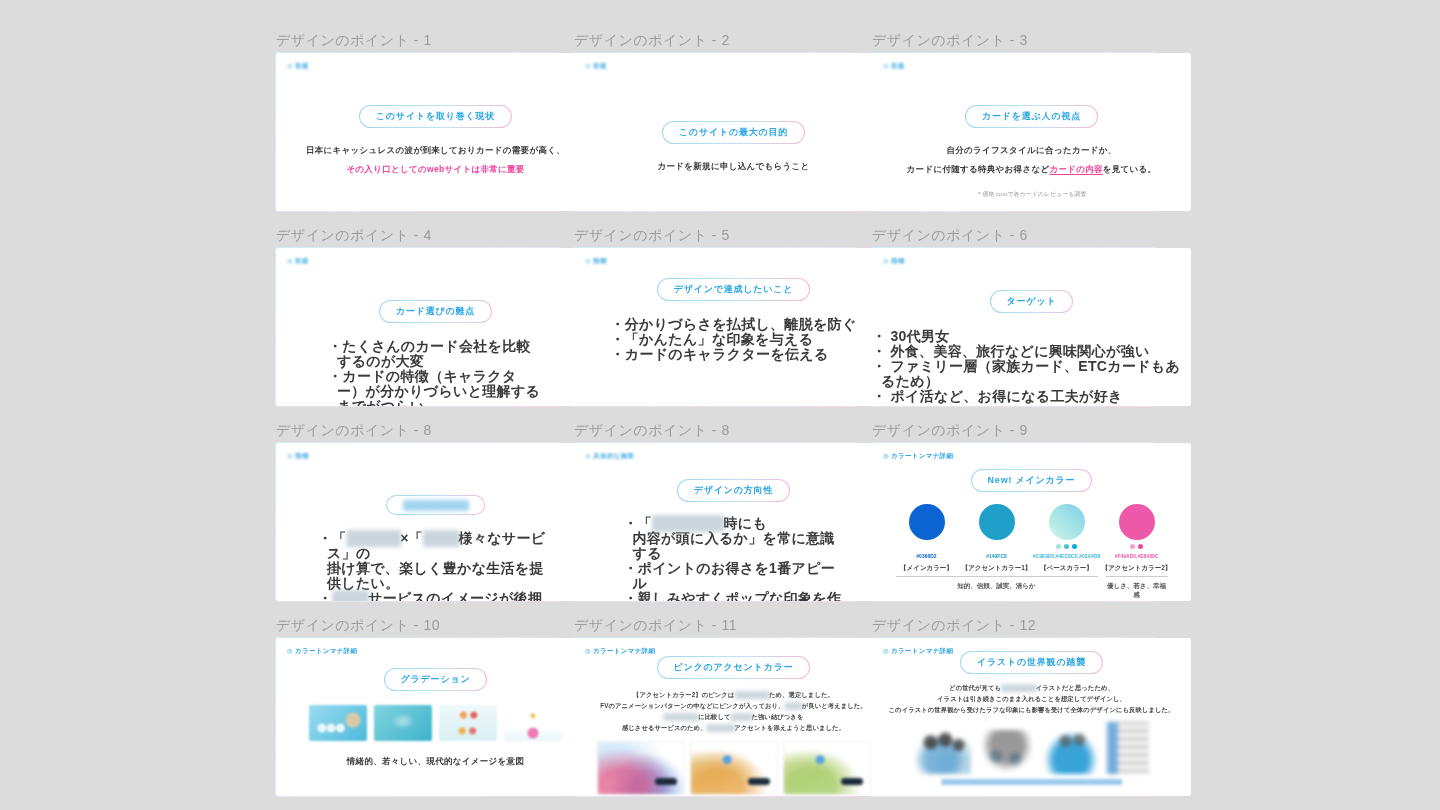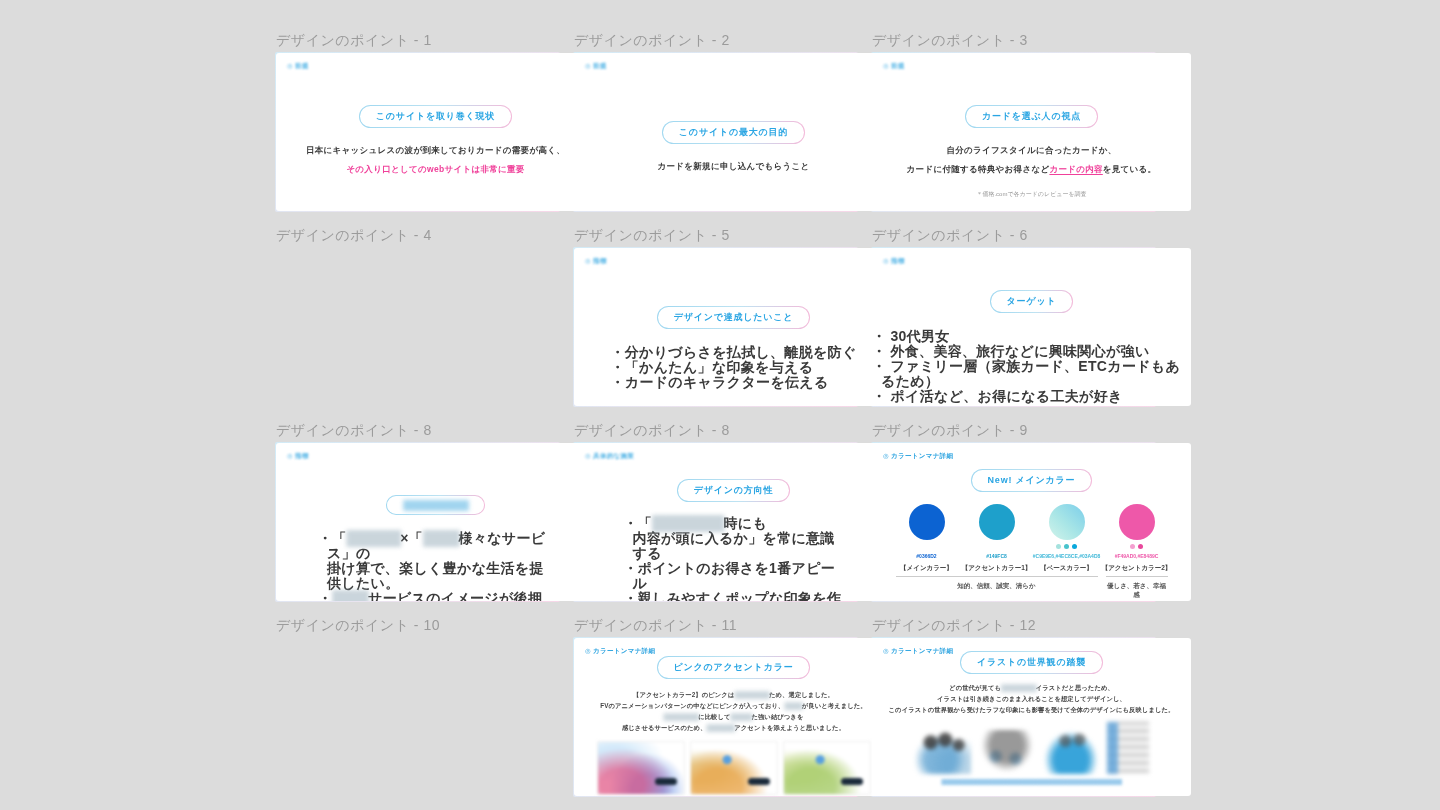"デザインで達成したいこと" .mt-pill-s5 { margin-top: 58px -> 30px }
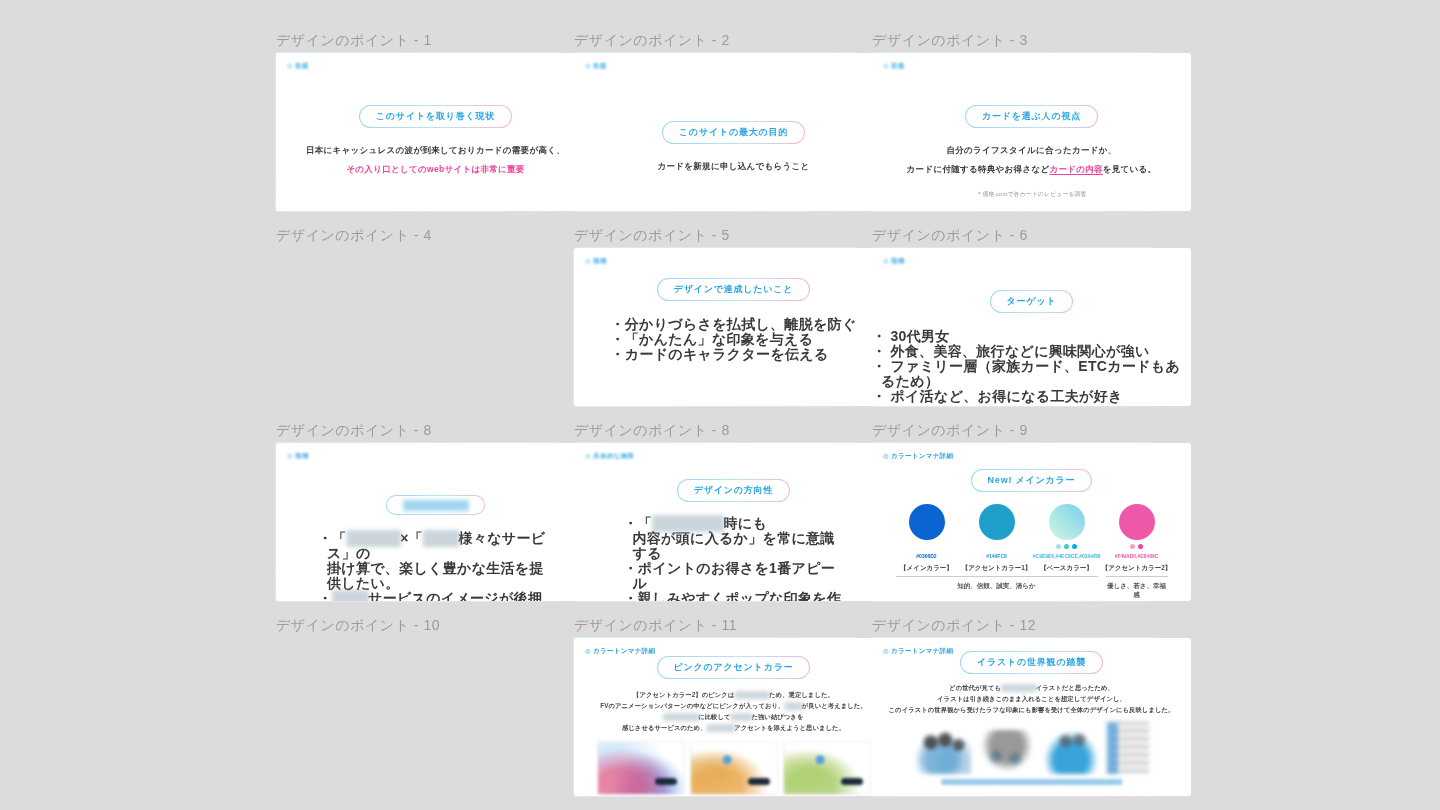"カード選びの難点" div.card-frame { html: none -> <div> <div> <div>◎ 前提</div> <div> <div>カード選びの難点</div> </div> <div> <ul> <li>・たくさんのカード会社を比較するのが大変</li> <li>・カードの特徴（キャラクター）が分かりづらいと理解するまでがつらい</li> </ul> </div> </div> </div> }
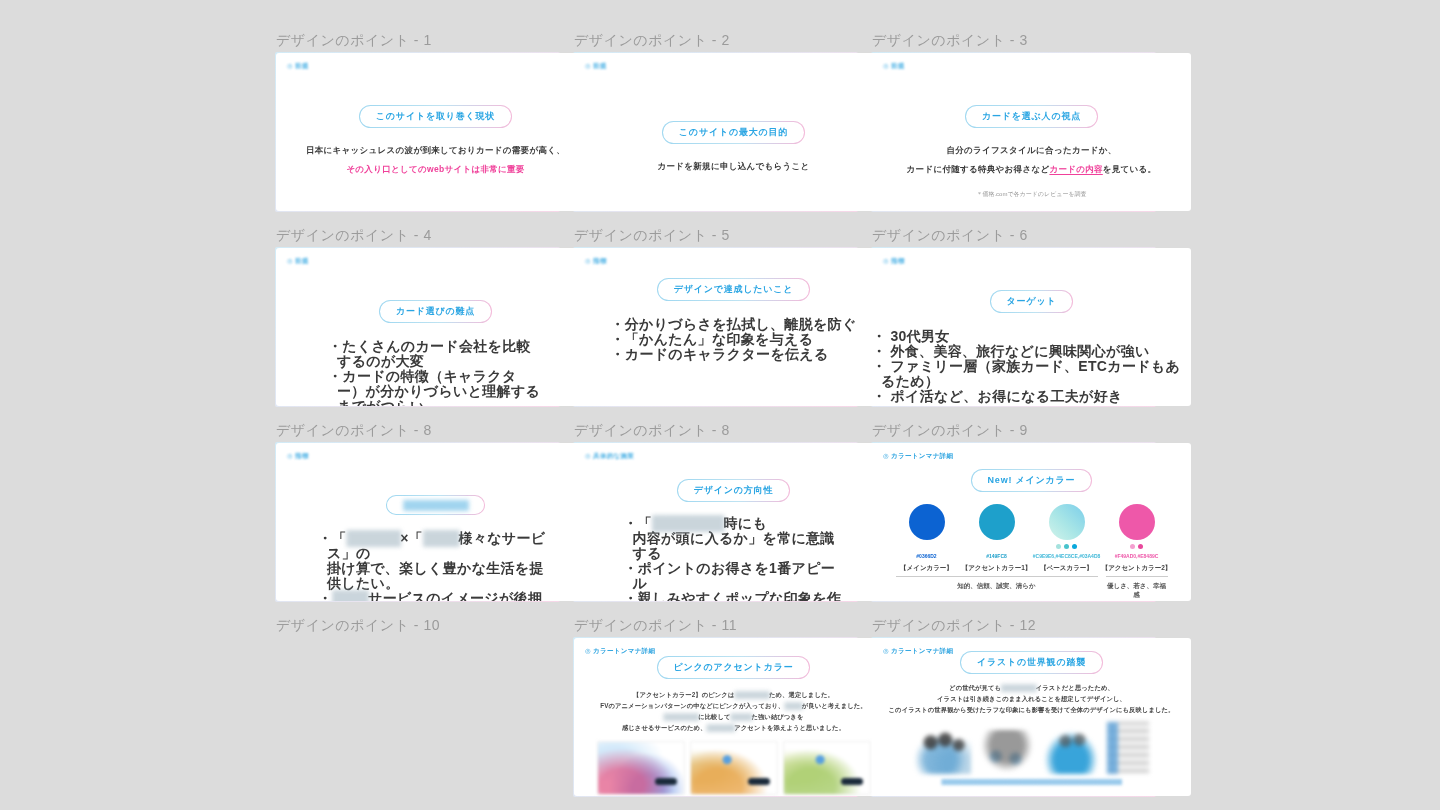"グラデーション" div.card-frame { html: none -> <div> <div> <div>◎ カラートンマナ詳細</div> <div> <div>グラデーション</div> </div> <div> <div></div> <div></div> <div></div> <div></div> </div> <div>情緒的、若々しい、現代的なイメージを意図</div> </div> </div> }
